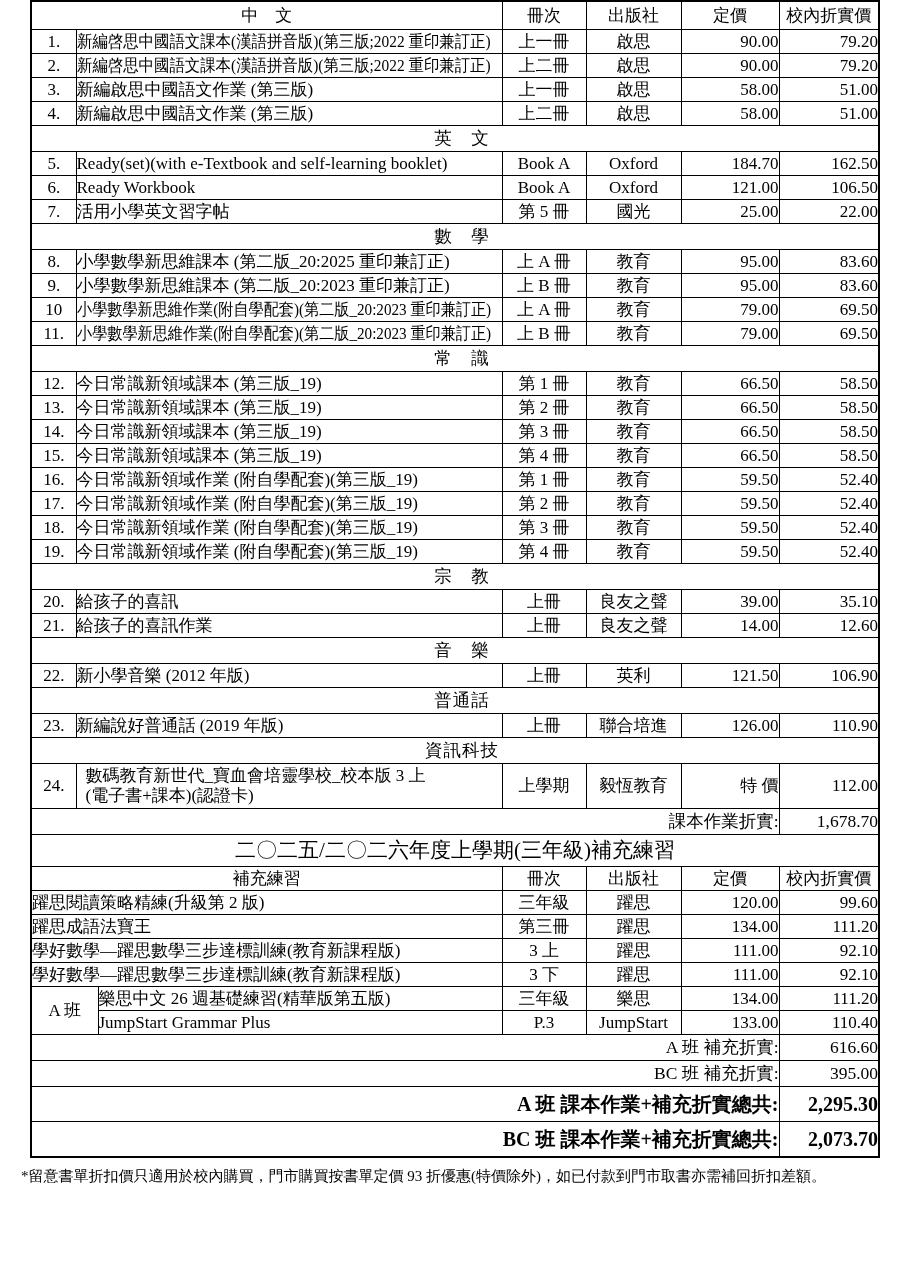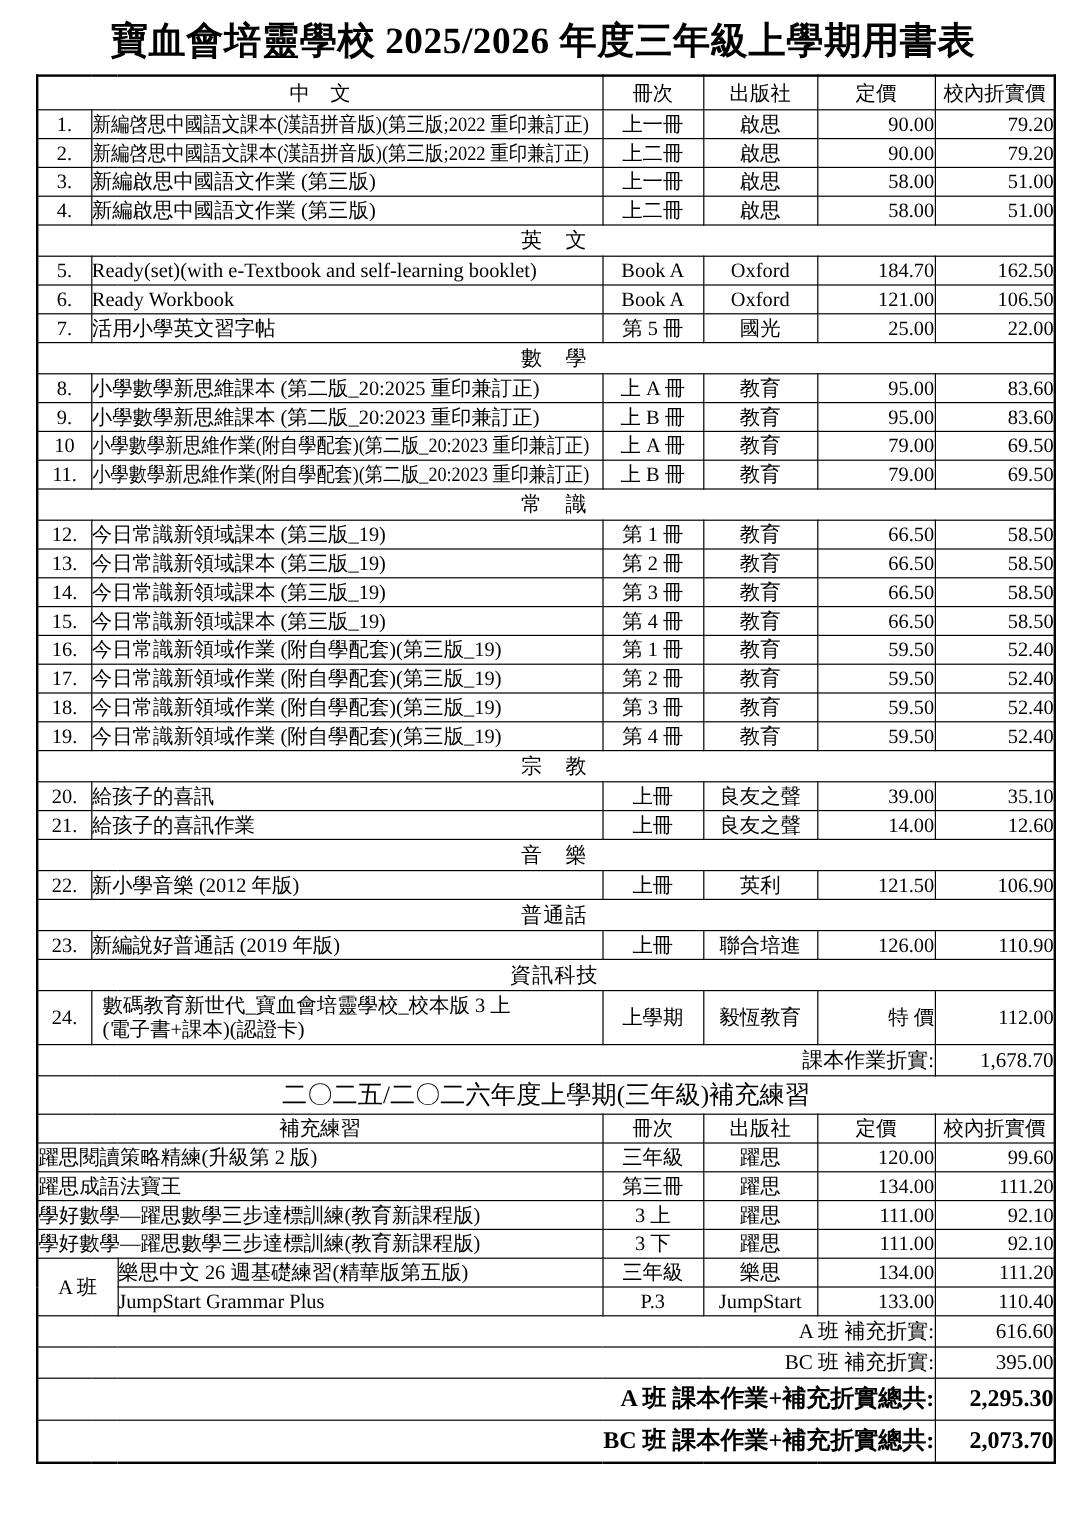"寶血會培靈學校 2025/2026 年度三年級上學期用書表" h1.doc-title { html: <h1>寶血會培靈學校 2025/2026 年度三年級上學期用書表</h1> -> none }
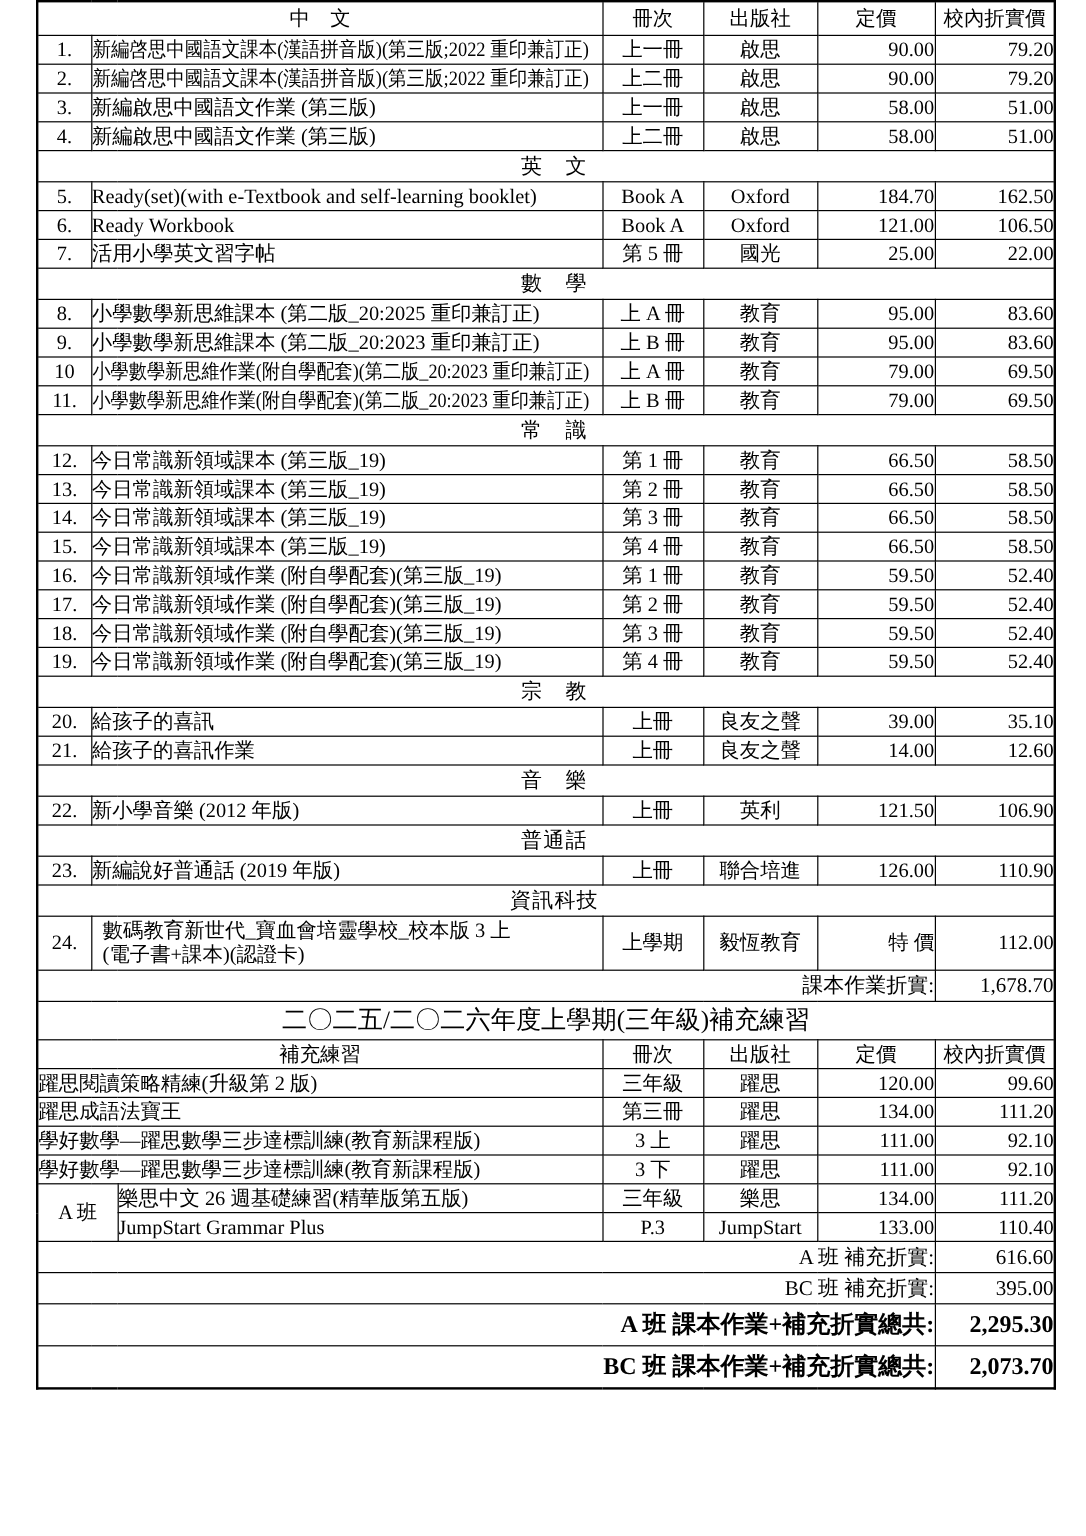"*留意書單折扣價只適用於校內購買，門市購買按書單定價 93" div.footnote { html: none -> <div>*留意書單折扣價只適用於校內購買，門市購買按書單定價 93 折優惠(特價除外)，如已付款到門市取書亦需補回折扣差額。</div> }
